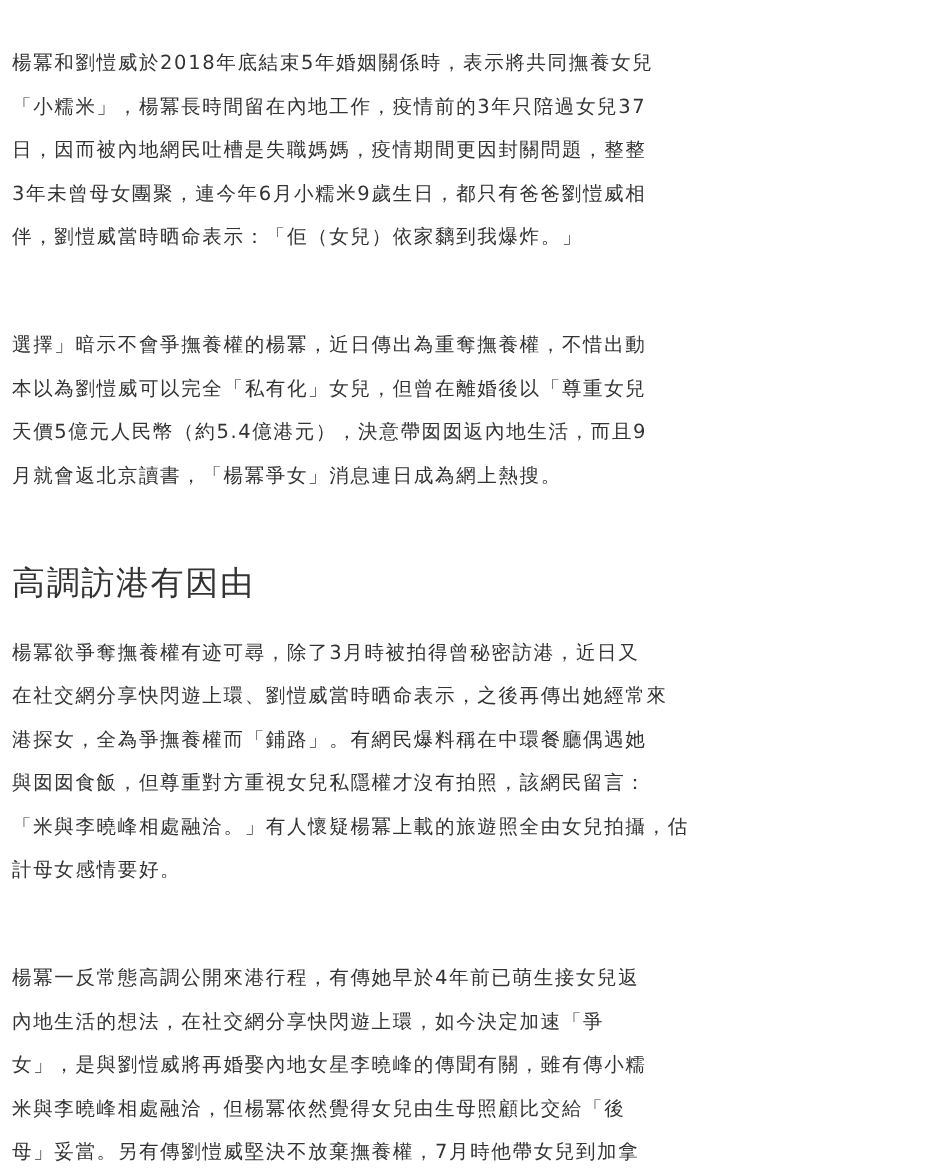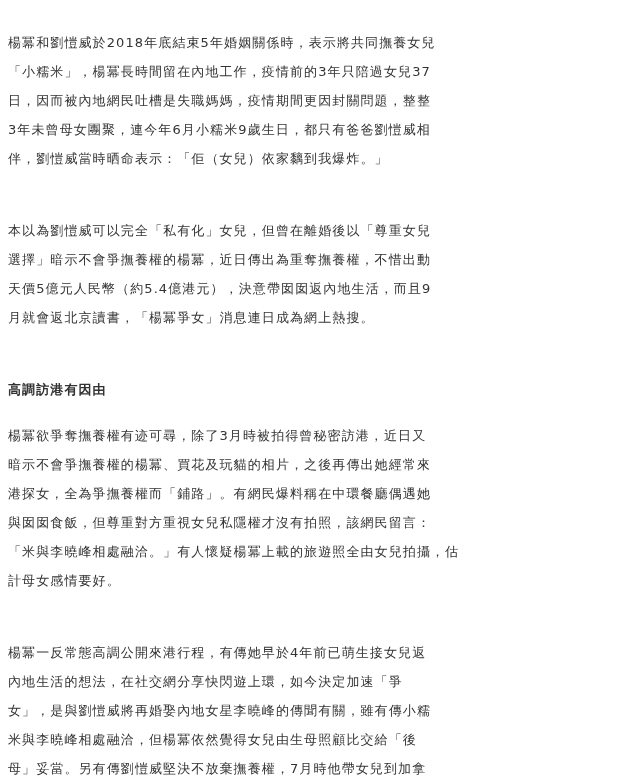"本以為劉愷威可以完全「私有化」女兒，但曾在離婚後以「尊重女兒" span.line { order: before "選擇」暗示不會爭撫養權的楊冪，近日傳出為重奪撫養權，不惜出動" -> after "選擇」暗示不會爭撫養權的楊冪，近日傳出為重奪撫養權，不惜出動" }
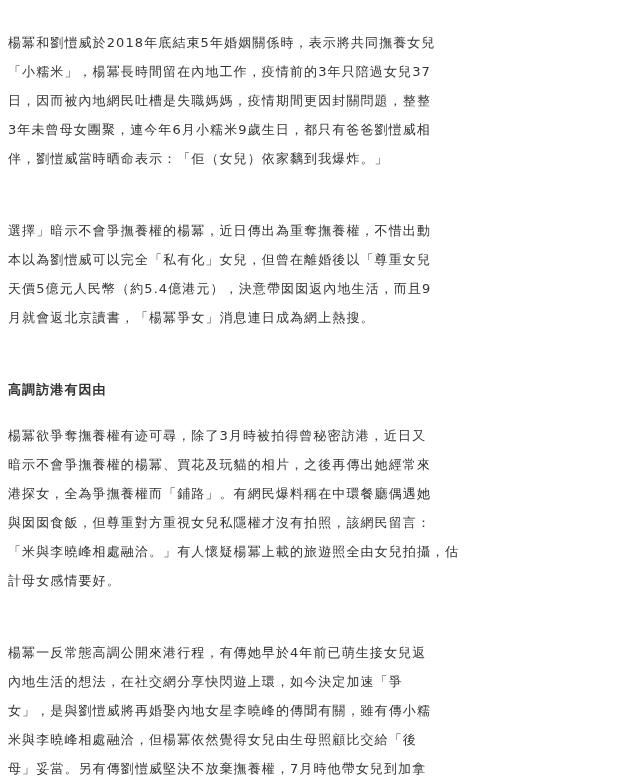"高調訪港有因由" .heading { font-size: 13px -> 22px; font-weight: bold -> normal }
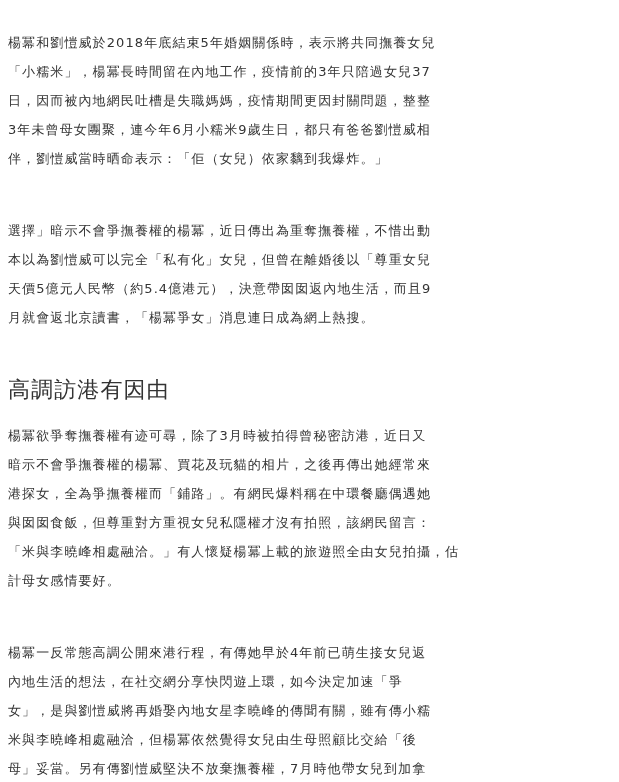"暗示不會爭撫養權的楊冪、買花及玩貓的相片，之後再傳出她經常來" span.line { text: 暗示不會爭撫養權的楊冪、買花及玩貓的相片 -> 在社交網分享快閃遊上環、劉愷威當時晒命表示 }
